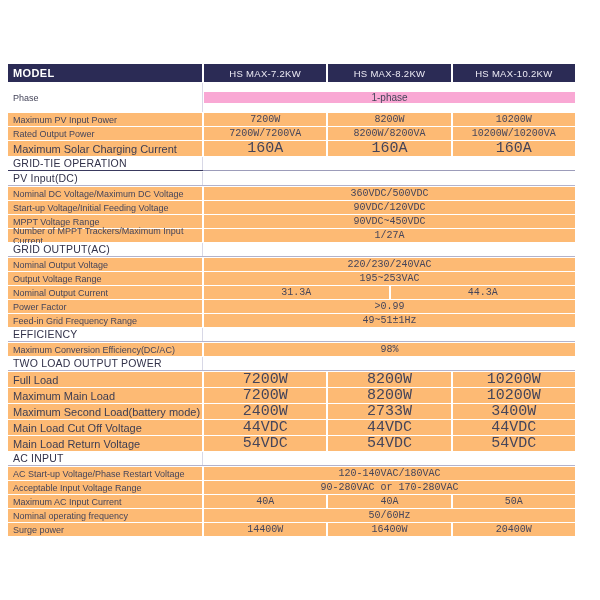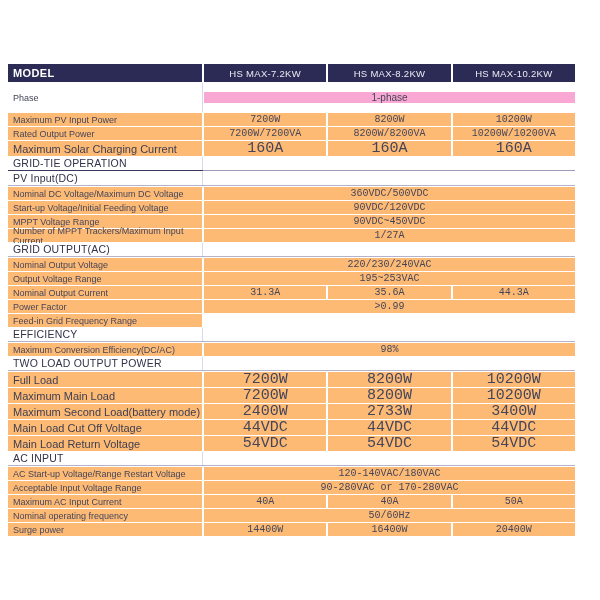"35.6A" div.cell { html: <div>35.6A</div> -> none }
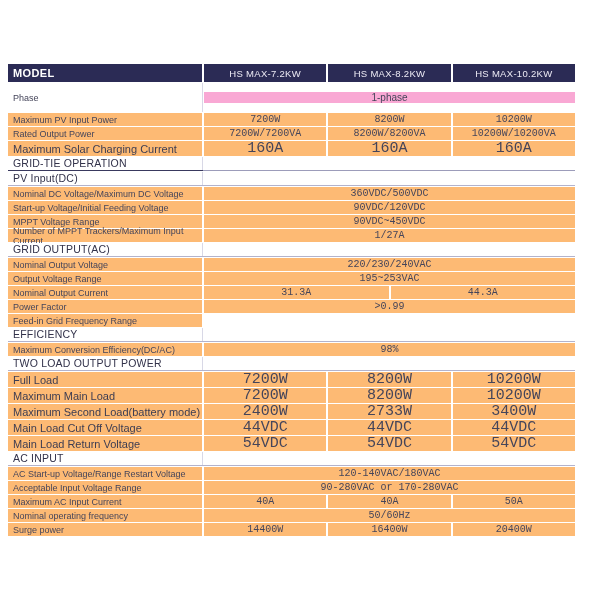"49~51±1Hz" div.vals { html: none -> <div> <div>49~51±1Hz</div> </div> }
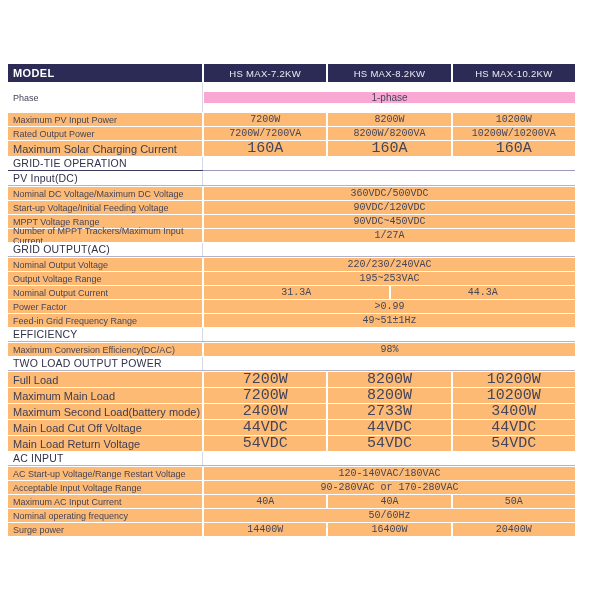"AC Start-up Voltage/Range Restart" div.lbl { text: Voltage/Range -> Voltage/Phase }
